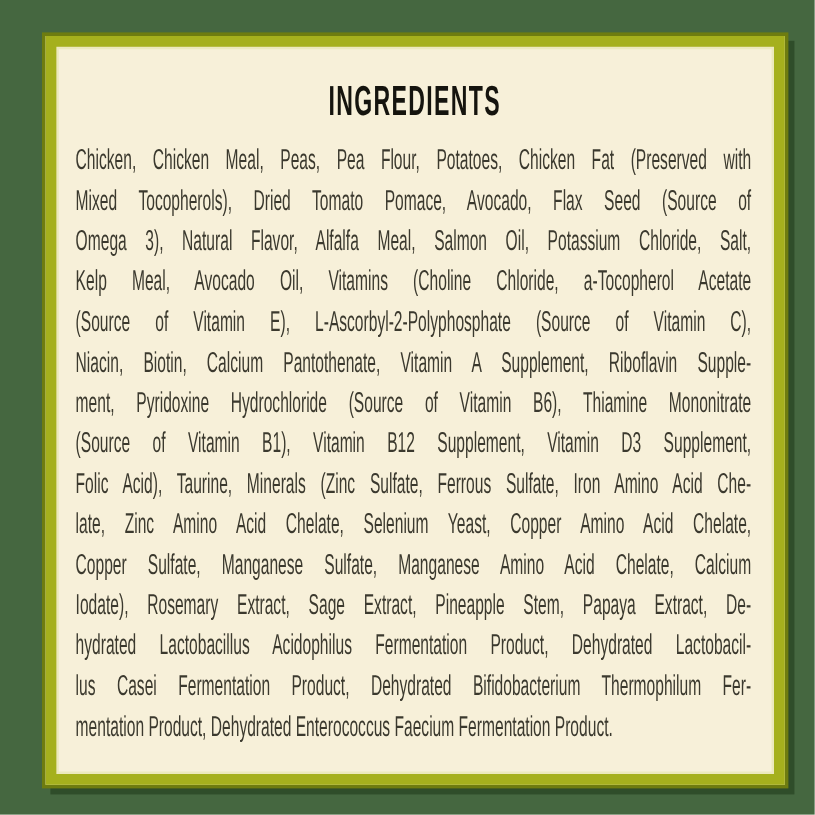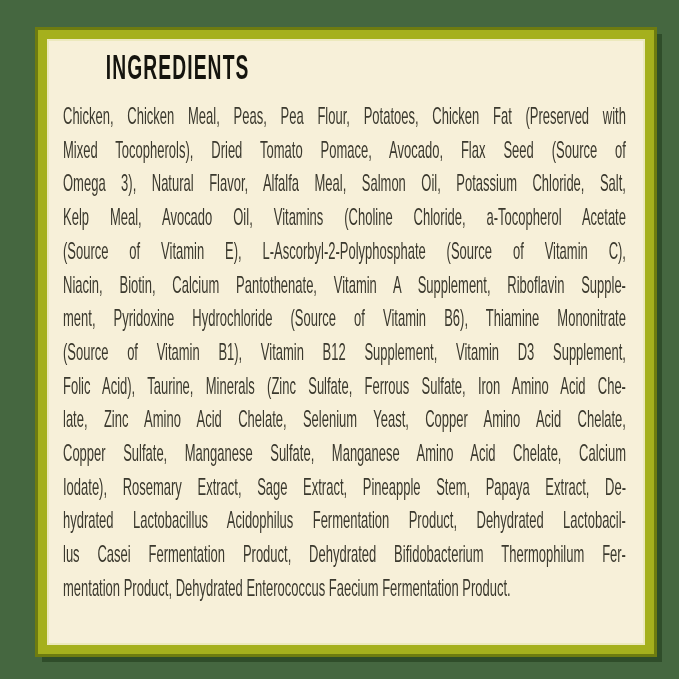"INGREDIENTS" .title-wrap { margin-top: 10px -> 28px; text-align: none -> center }
